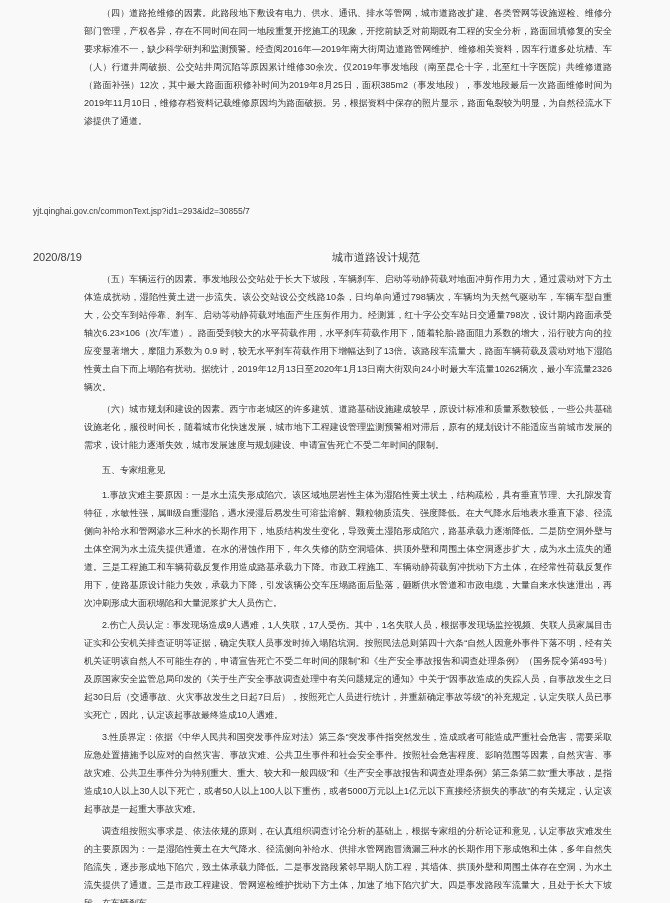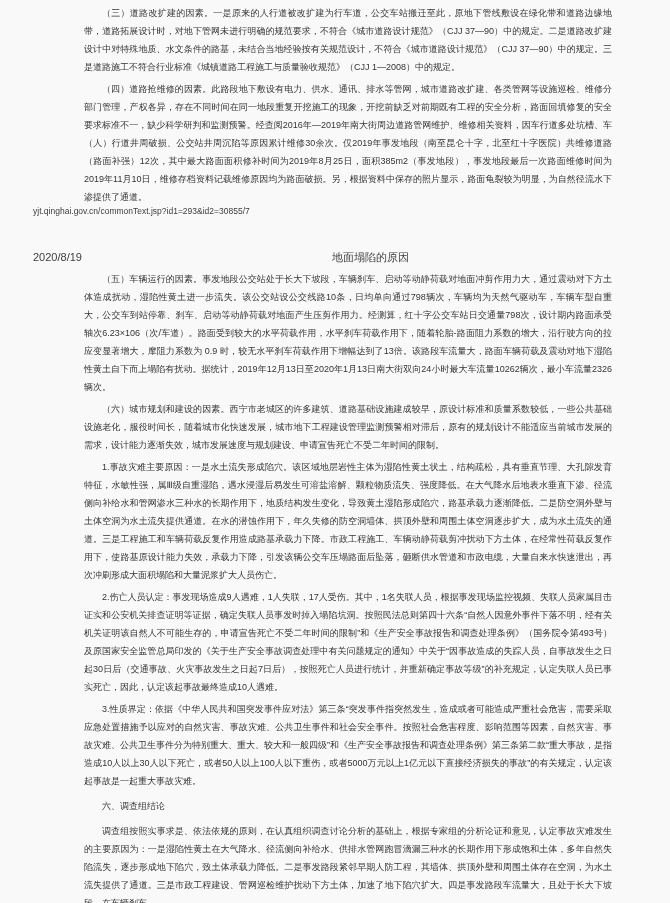"（三）道路改扩建的因素。一是原来的人行道被改扩建为行车道，公交车站搬迁至此，原地" p { html: <p>（三）道路改扩建的因素。一是原来的人行道被改扩建为行车道，公交车站搬迁至此，原地下管线敷设在绿化带和道路边缘地带，道路拓展设计时，对地下管网未进行明确的规范要求，不符合《城市道路设计规范》（CJJ 37—90）中的规定。二是道路改扩建设计中对特殊地质、水文条件的路基，未结合当地经验按有关规范设计，不符合《城市道路设计规范》（CJJ 37—90）中的规定。三是道路施工不符合行业标准《城镇道路工程施工与质量验收规范》（CJJ 1—2008）中的规定。</p> -> none }
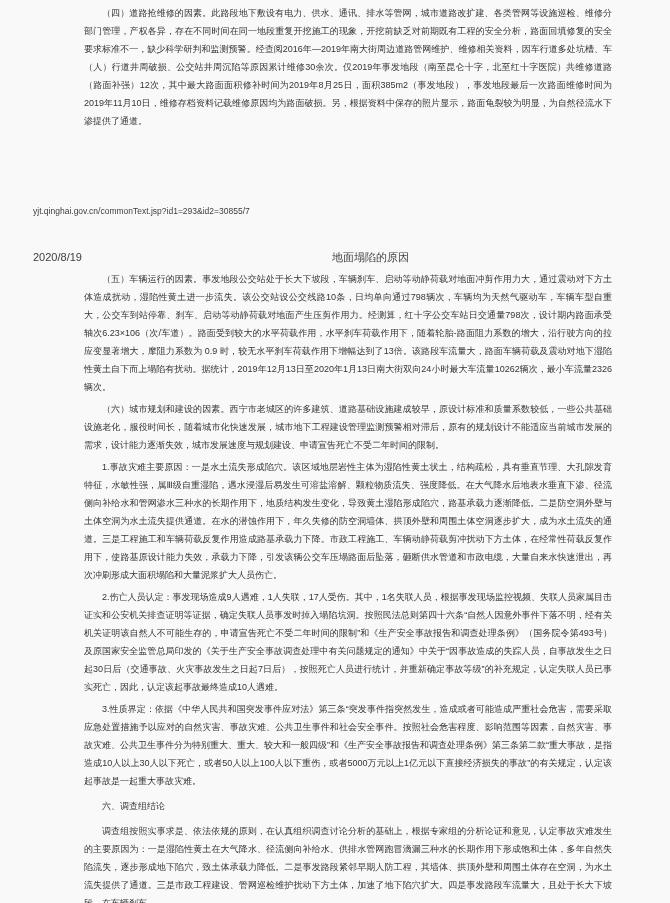"地面塌陷的原因" span.header-title { text: 地面塌陷的原因 -> 城市道路设计规范 }
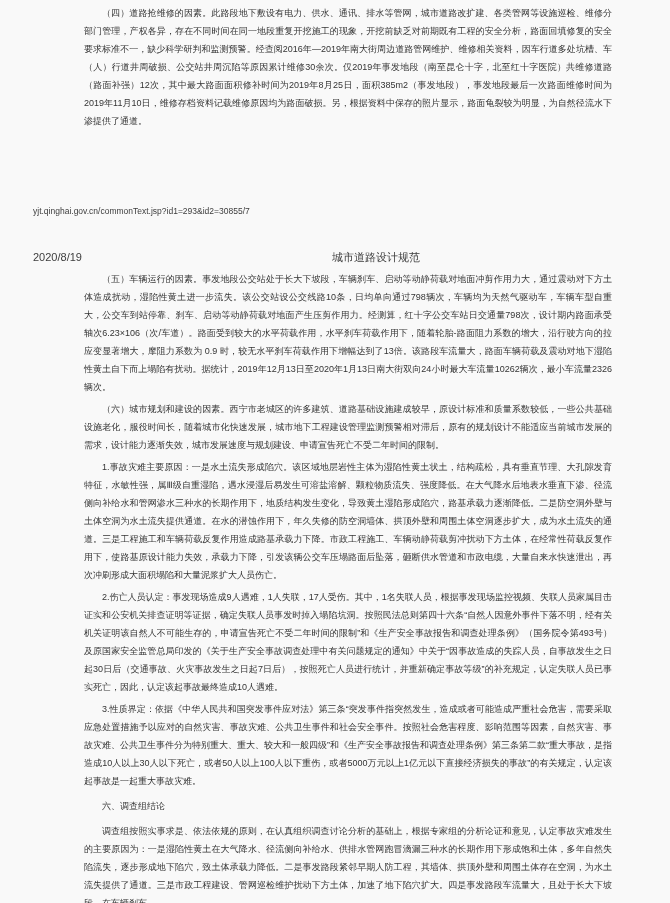"五、专家组意见" p.section-heading { html: none -> <p>五、专家组意见</p> }
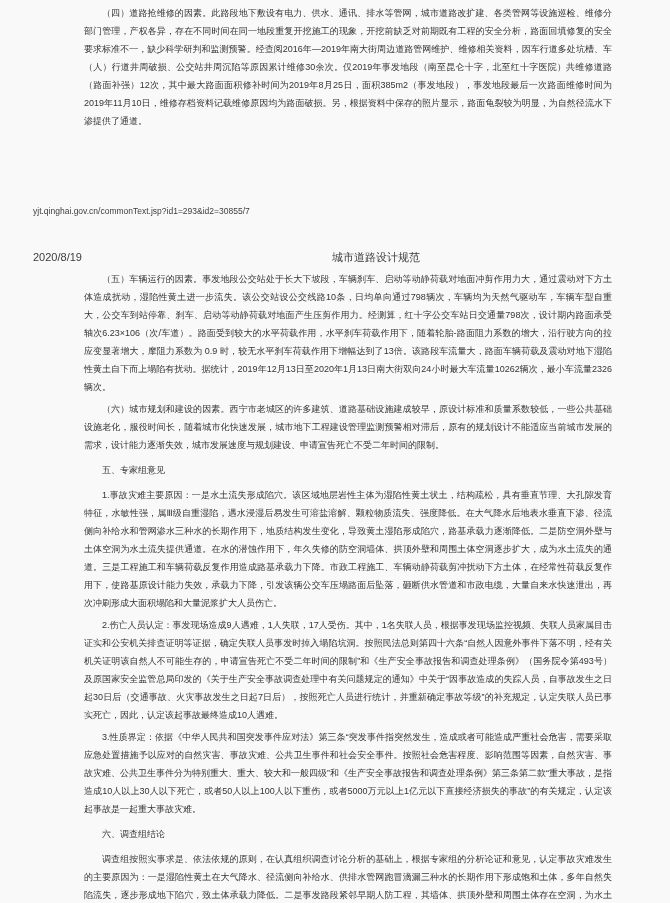"六、调查组结论" p.section-heading { html: <p>六、调查组结论</p> -> none }
